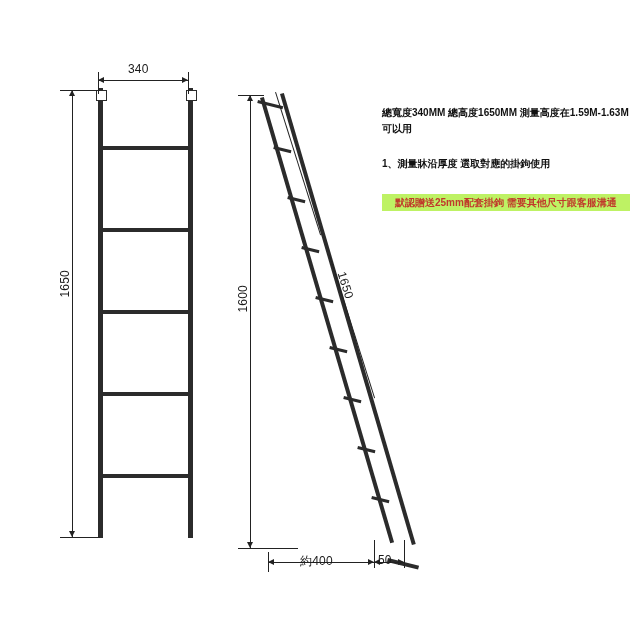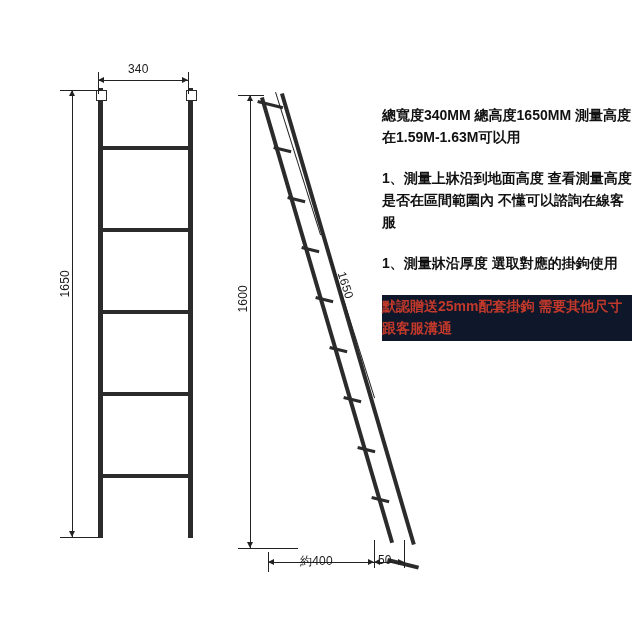"總寬度340MM 總高度1650MM 測量高度在1.59M-1.63M可以用" .panel-para { font-size: 14px -> 10px }
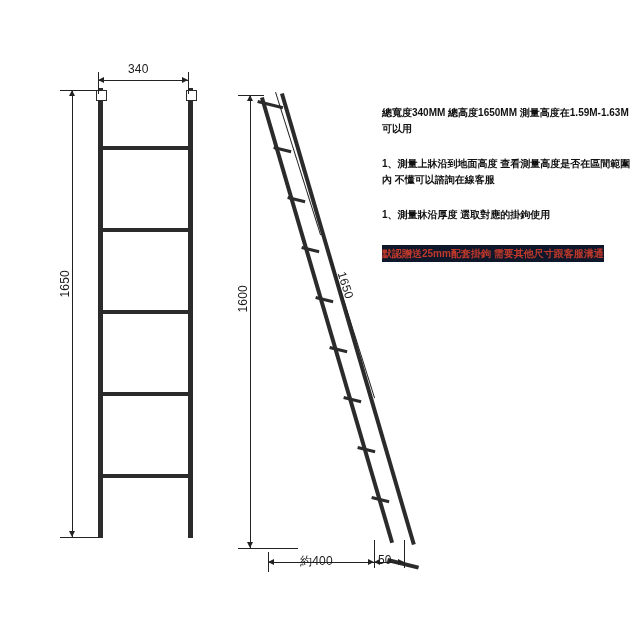"1、測量上牀沿到地面高度 查看測量高度是否在區間範圍內 不懂可以諮詢在線客服" p.panel-para { html: <p>1、測量上牀沿到地面高度 查看測量高度是否在區間範圍內 不懂可以諮詢在線客服</p> -> none }
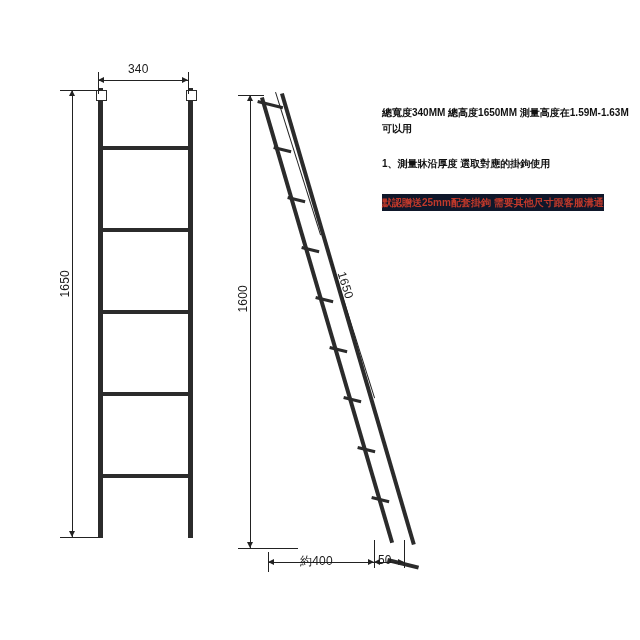"默認贈送25mm配套掛鉤 需要其他尺寸跟客服溝通" .panel-para.highlight { background: #0f172a -> #bef264; padding: 1px 0 -> 1px 13px }
